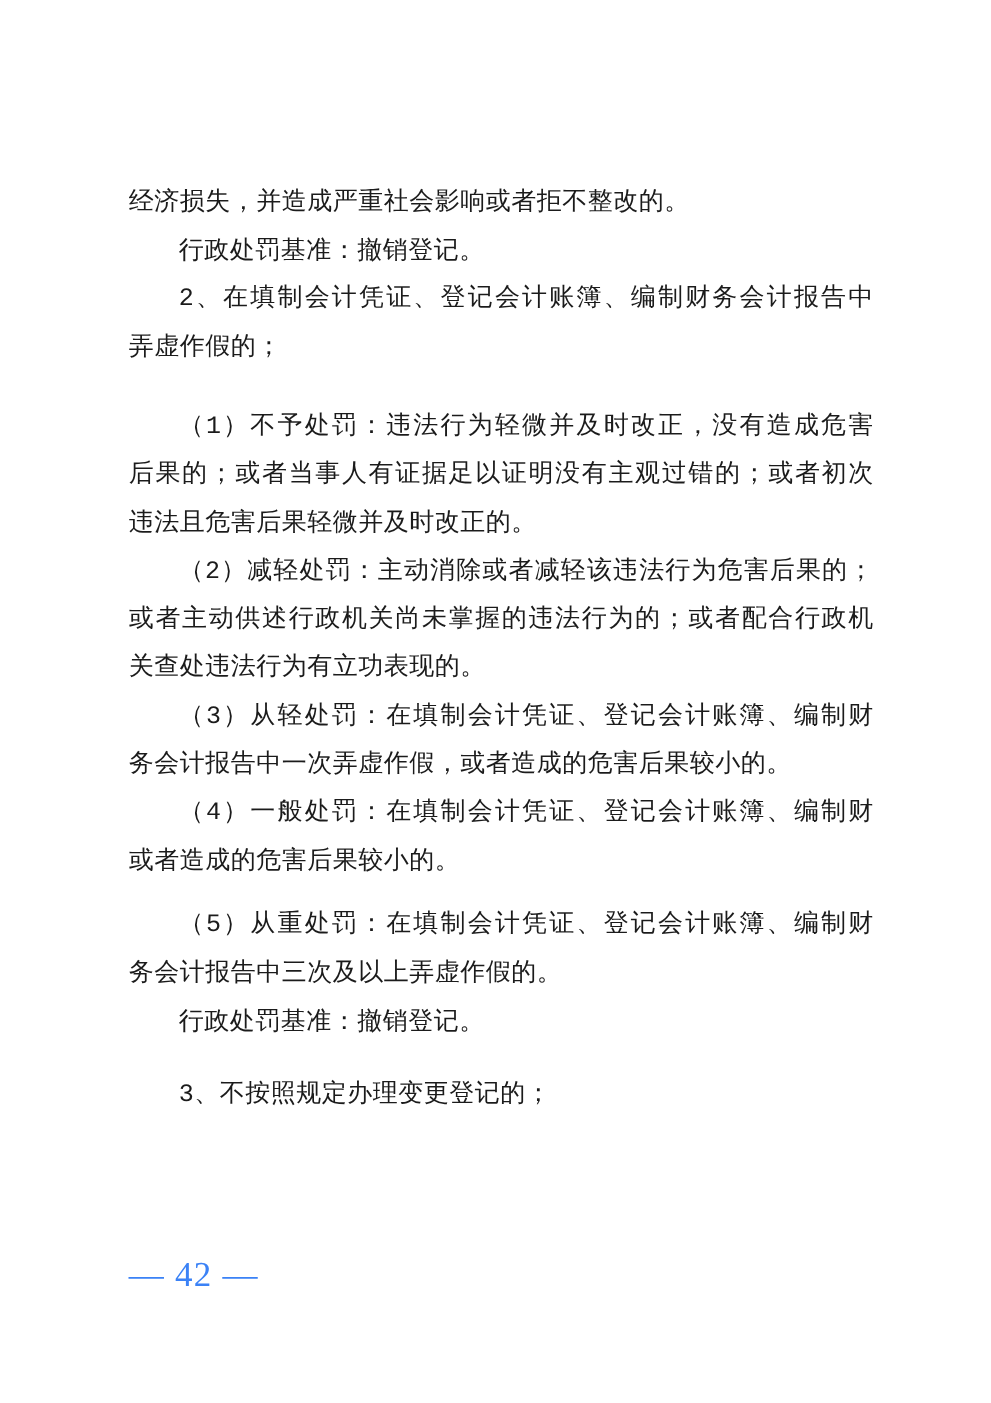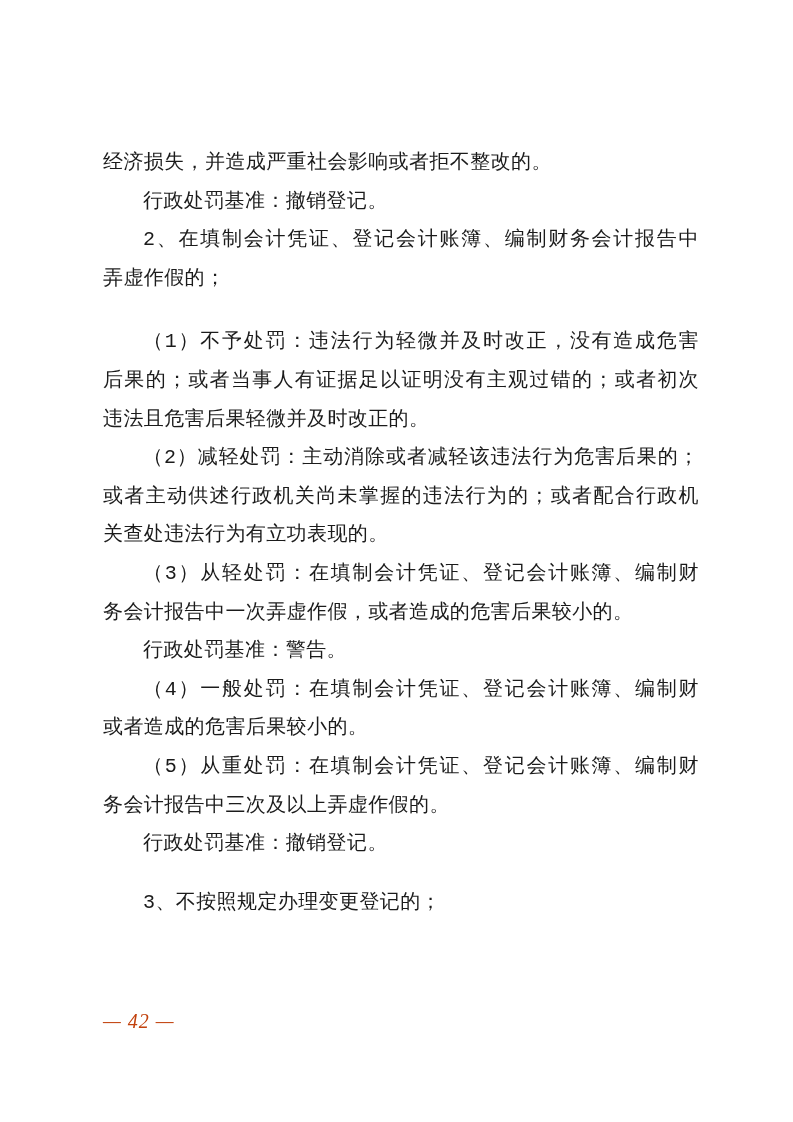"行政处罚基准：警告。" div.line { html: <div>行政处罚基准：警告。</div> -> none }
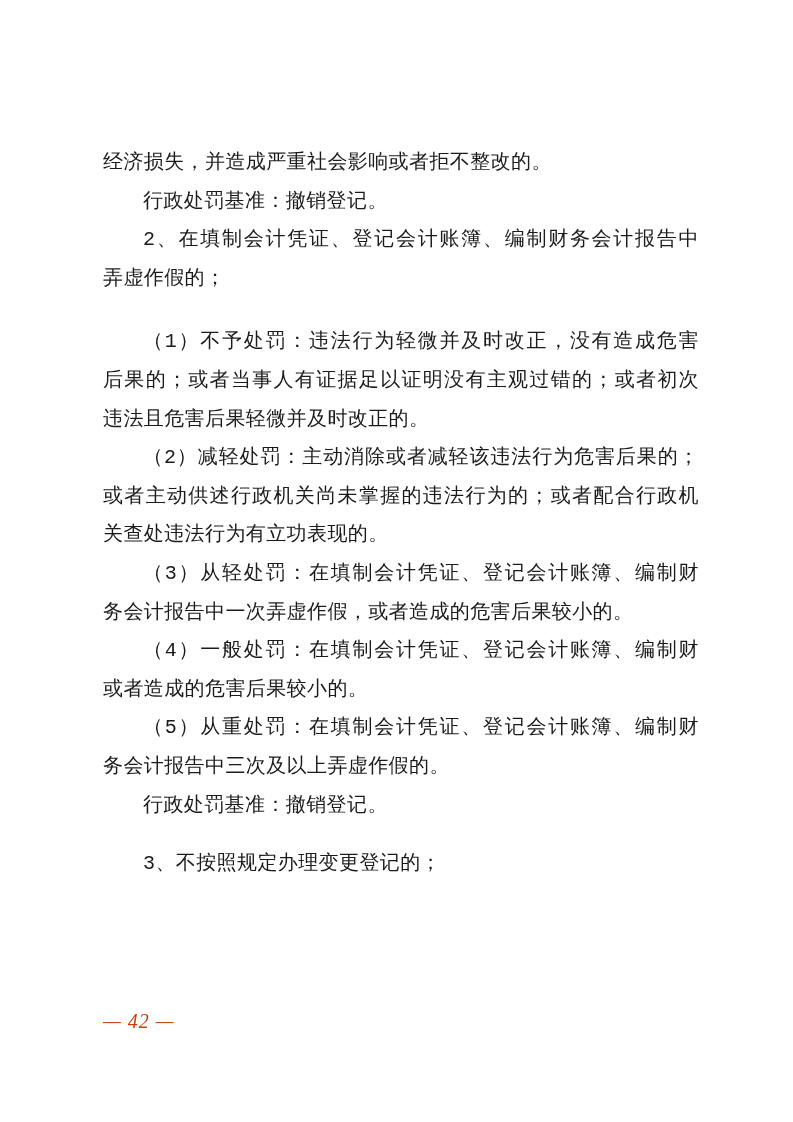"（5）从重处罚：在填制会计凭证、登记会计账簿、编制财" div.line { margin-top: none -> 13px }
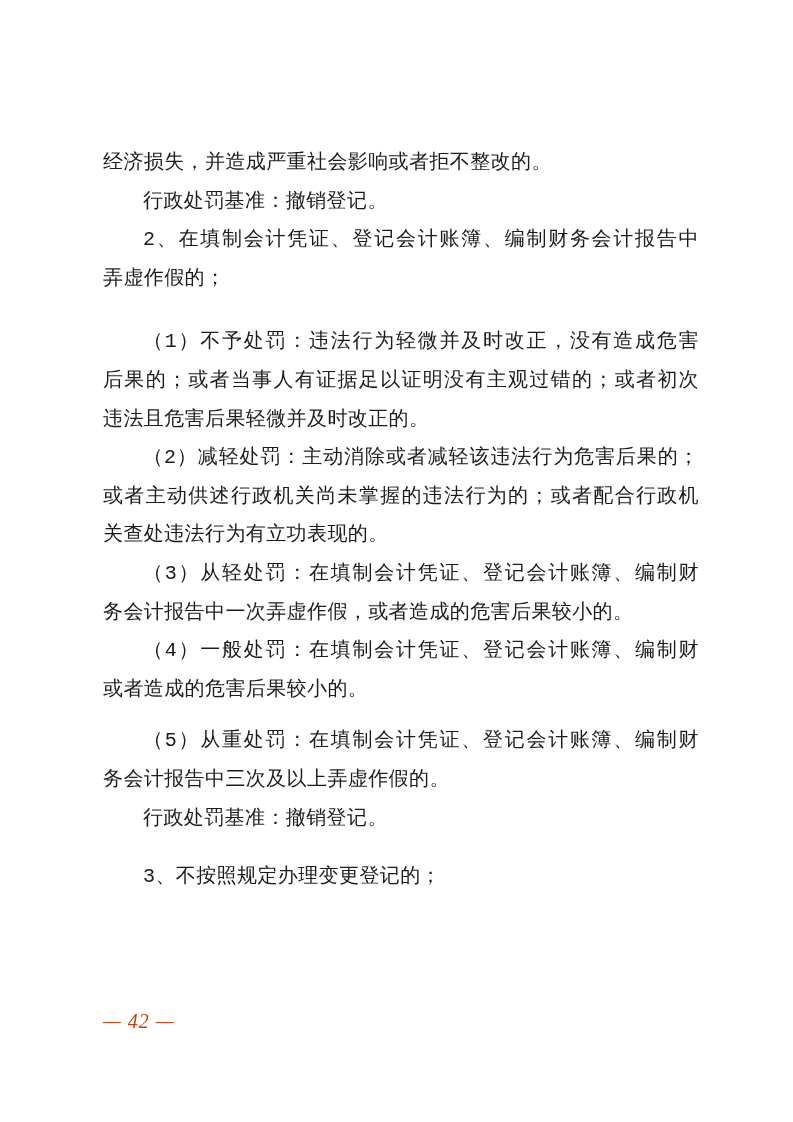"— 42 —" .footer { color: #c2410c -> #3b82f6; font-size: 20px -> 28px; font-style: italic -> none }
